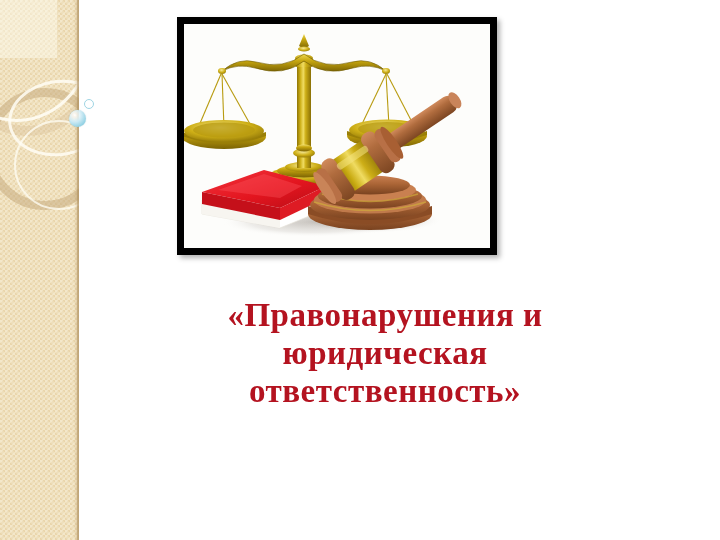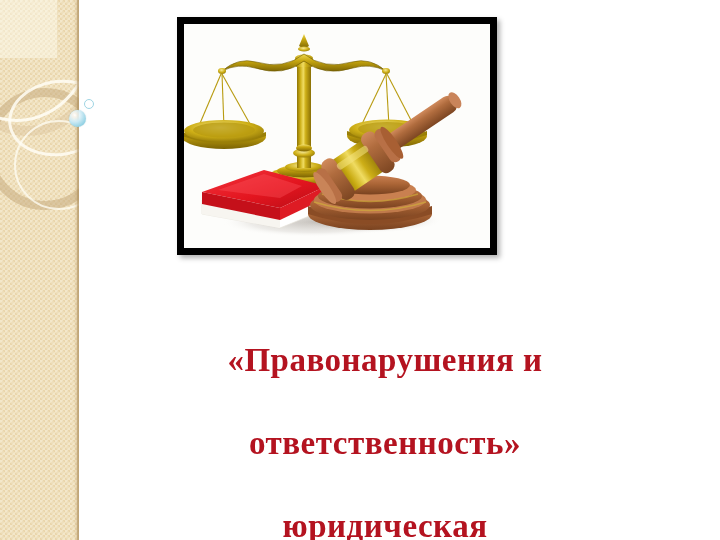"«Правонарушения и" .title-line { margin-top: 45px -> none }
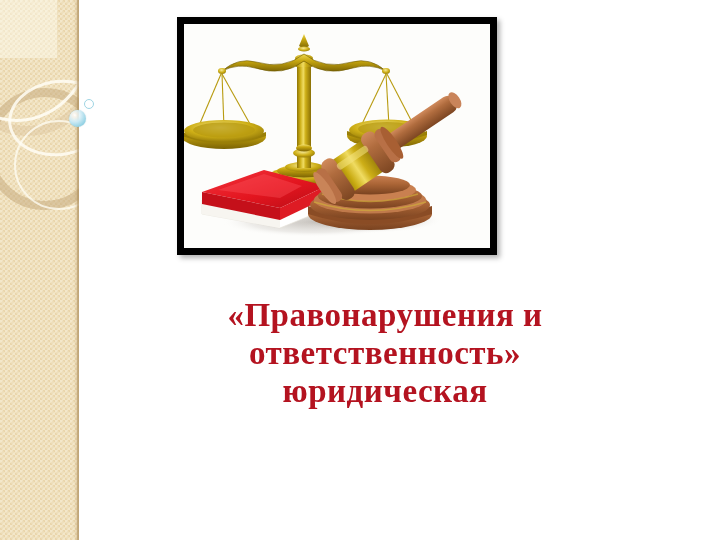"ответственность»" div.title-line { order: before "юридическая" -> after "юридическая" }
